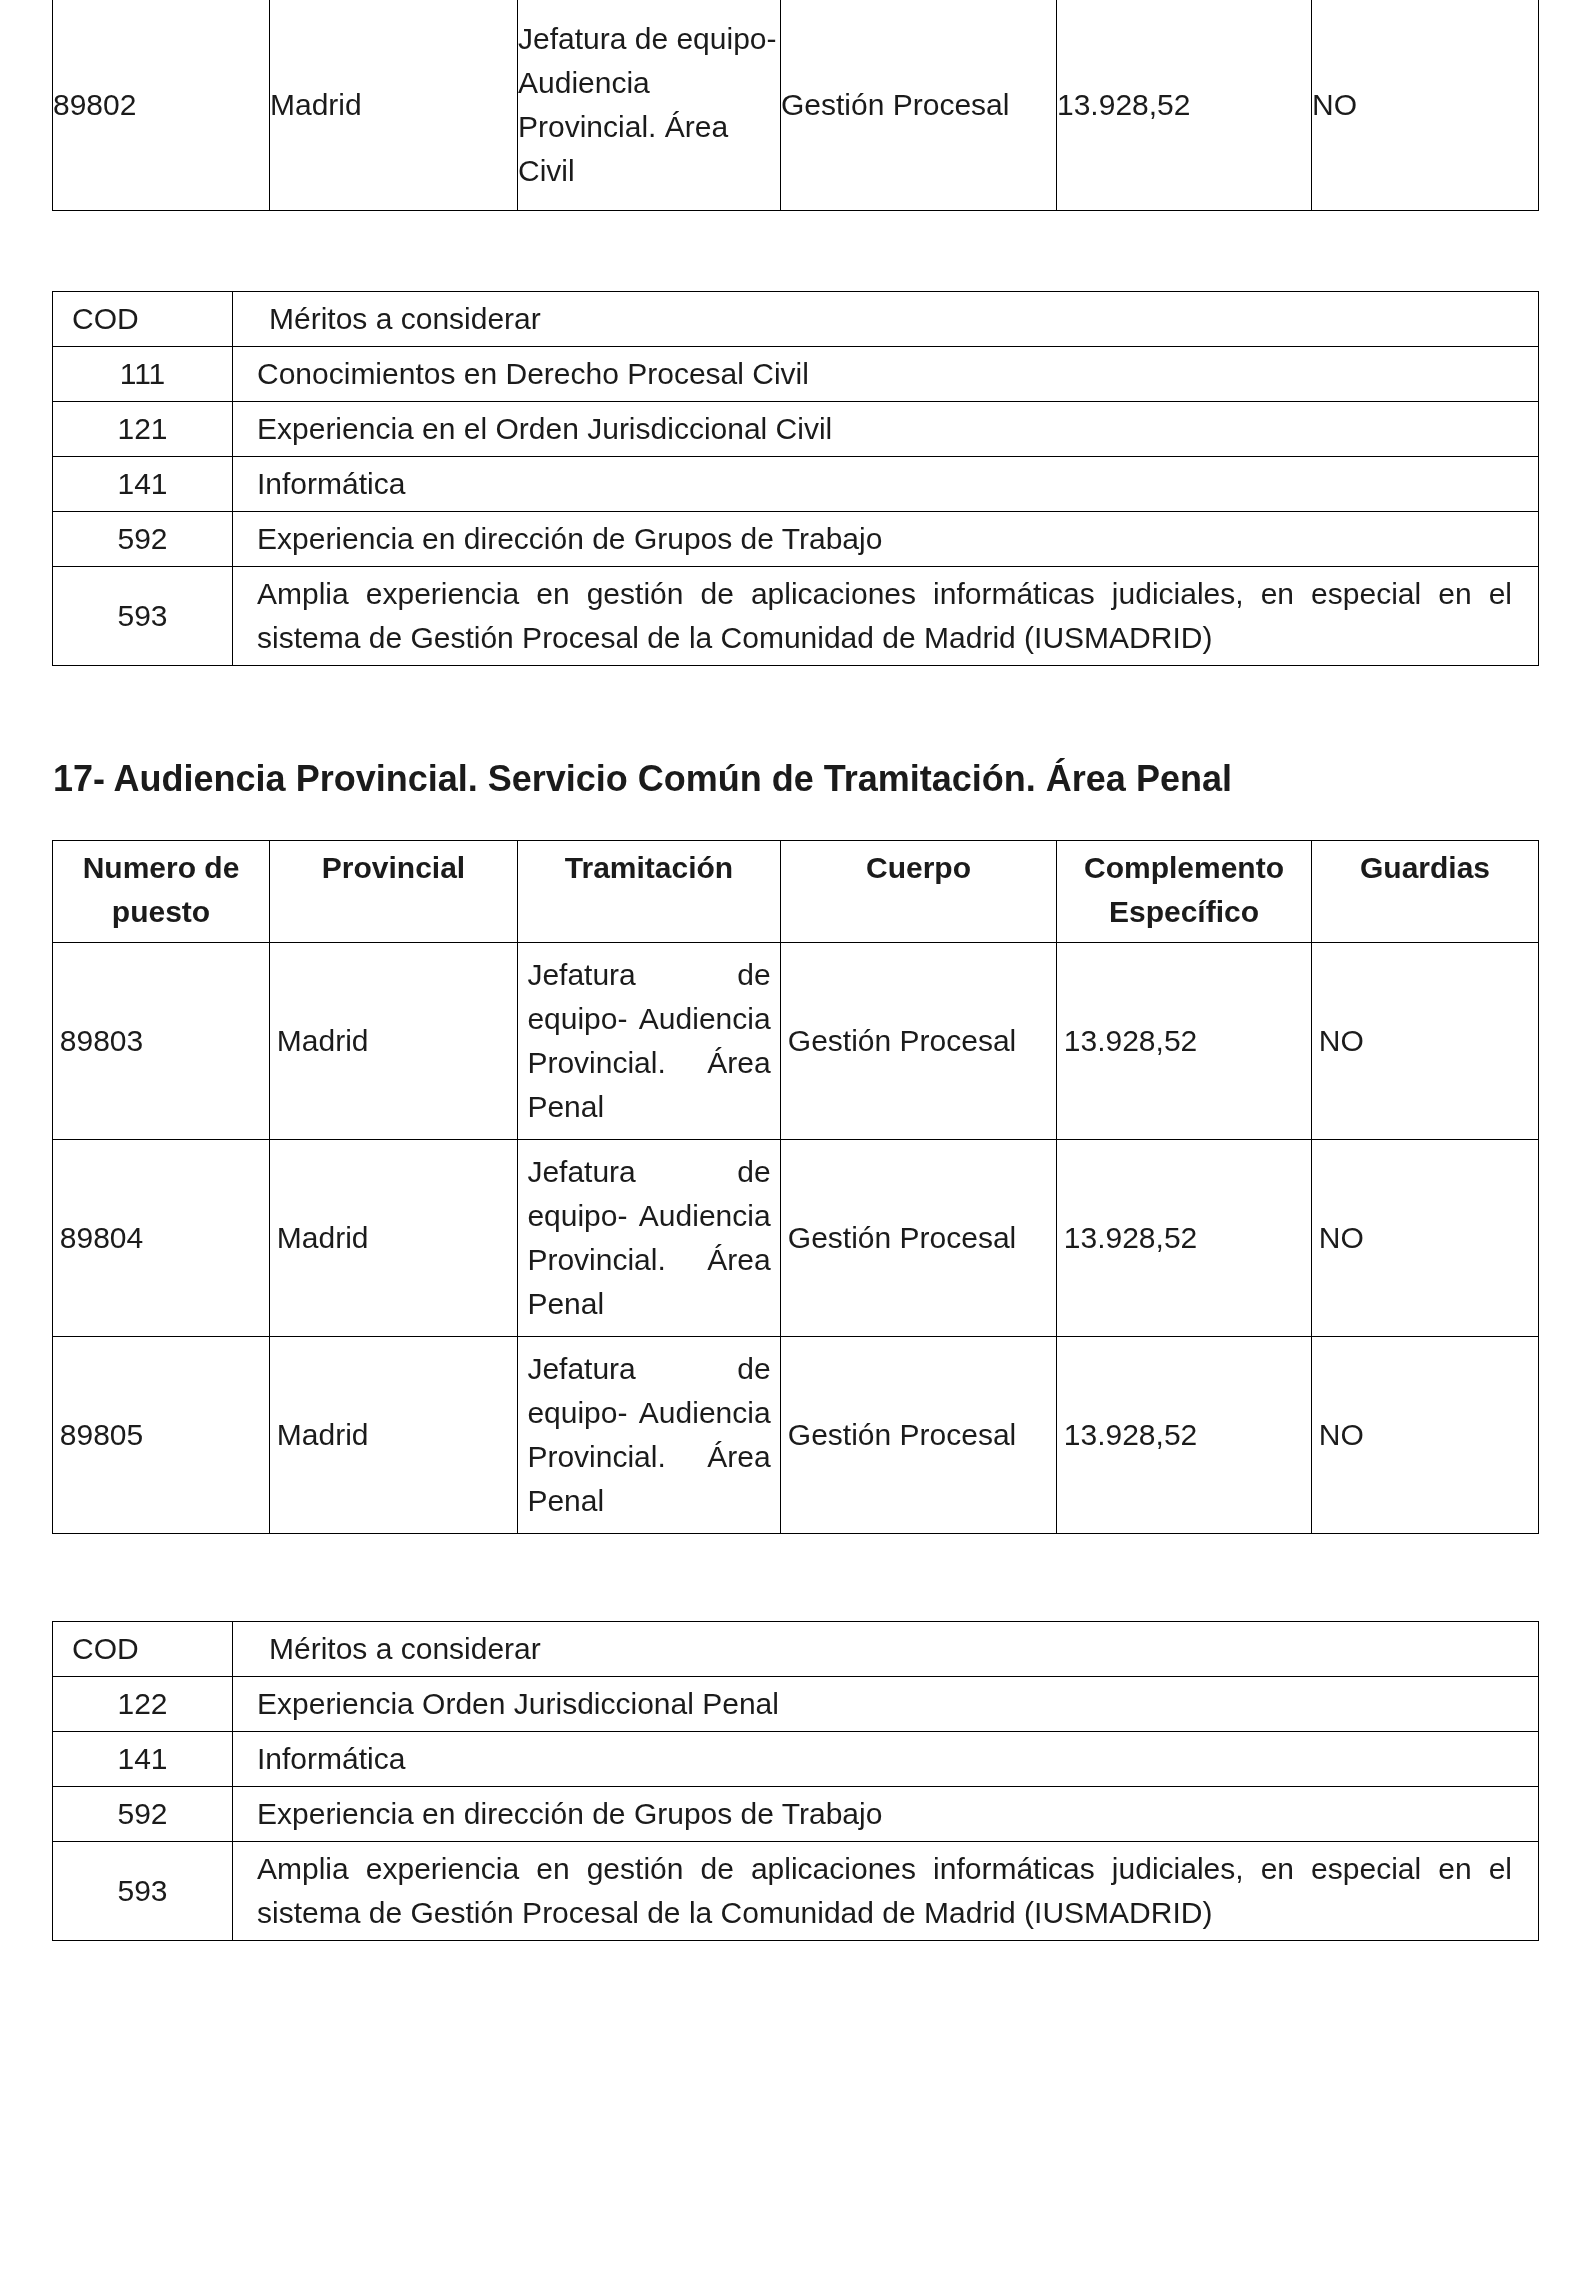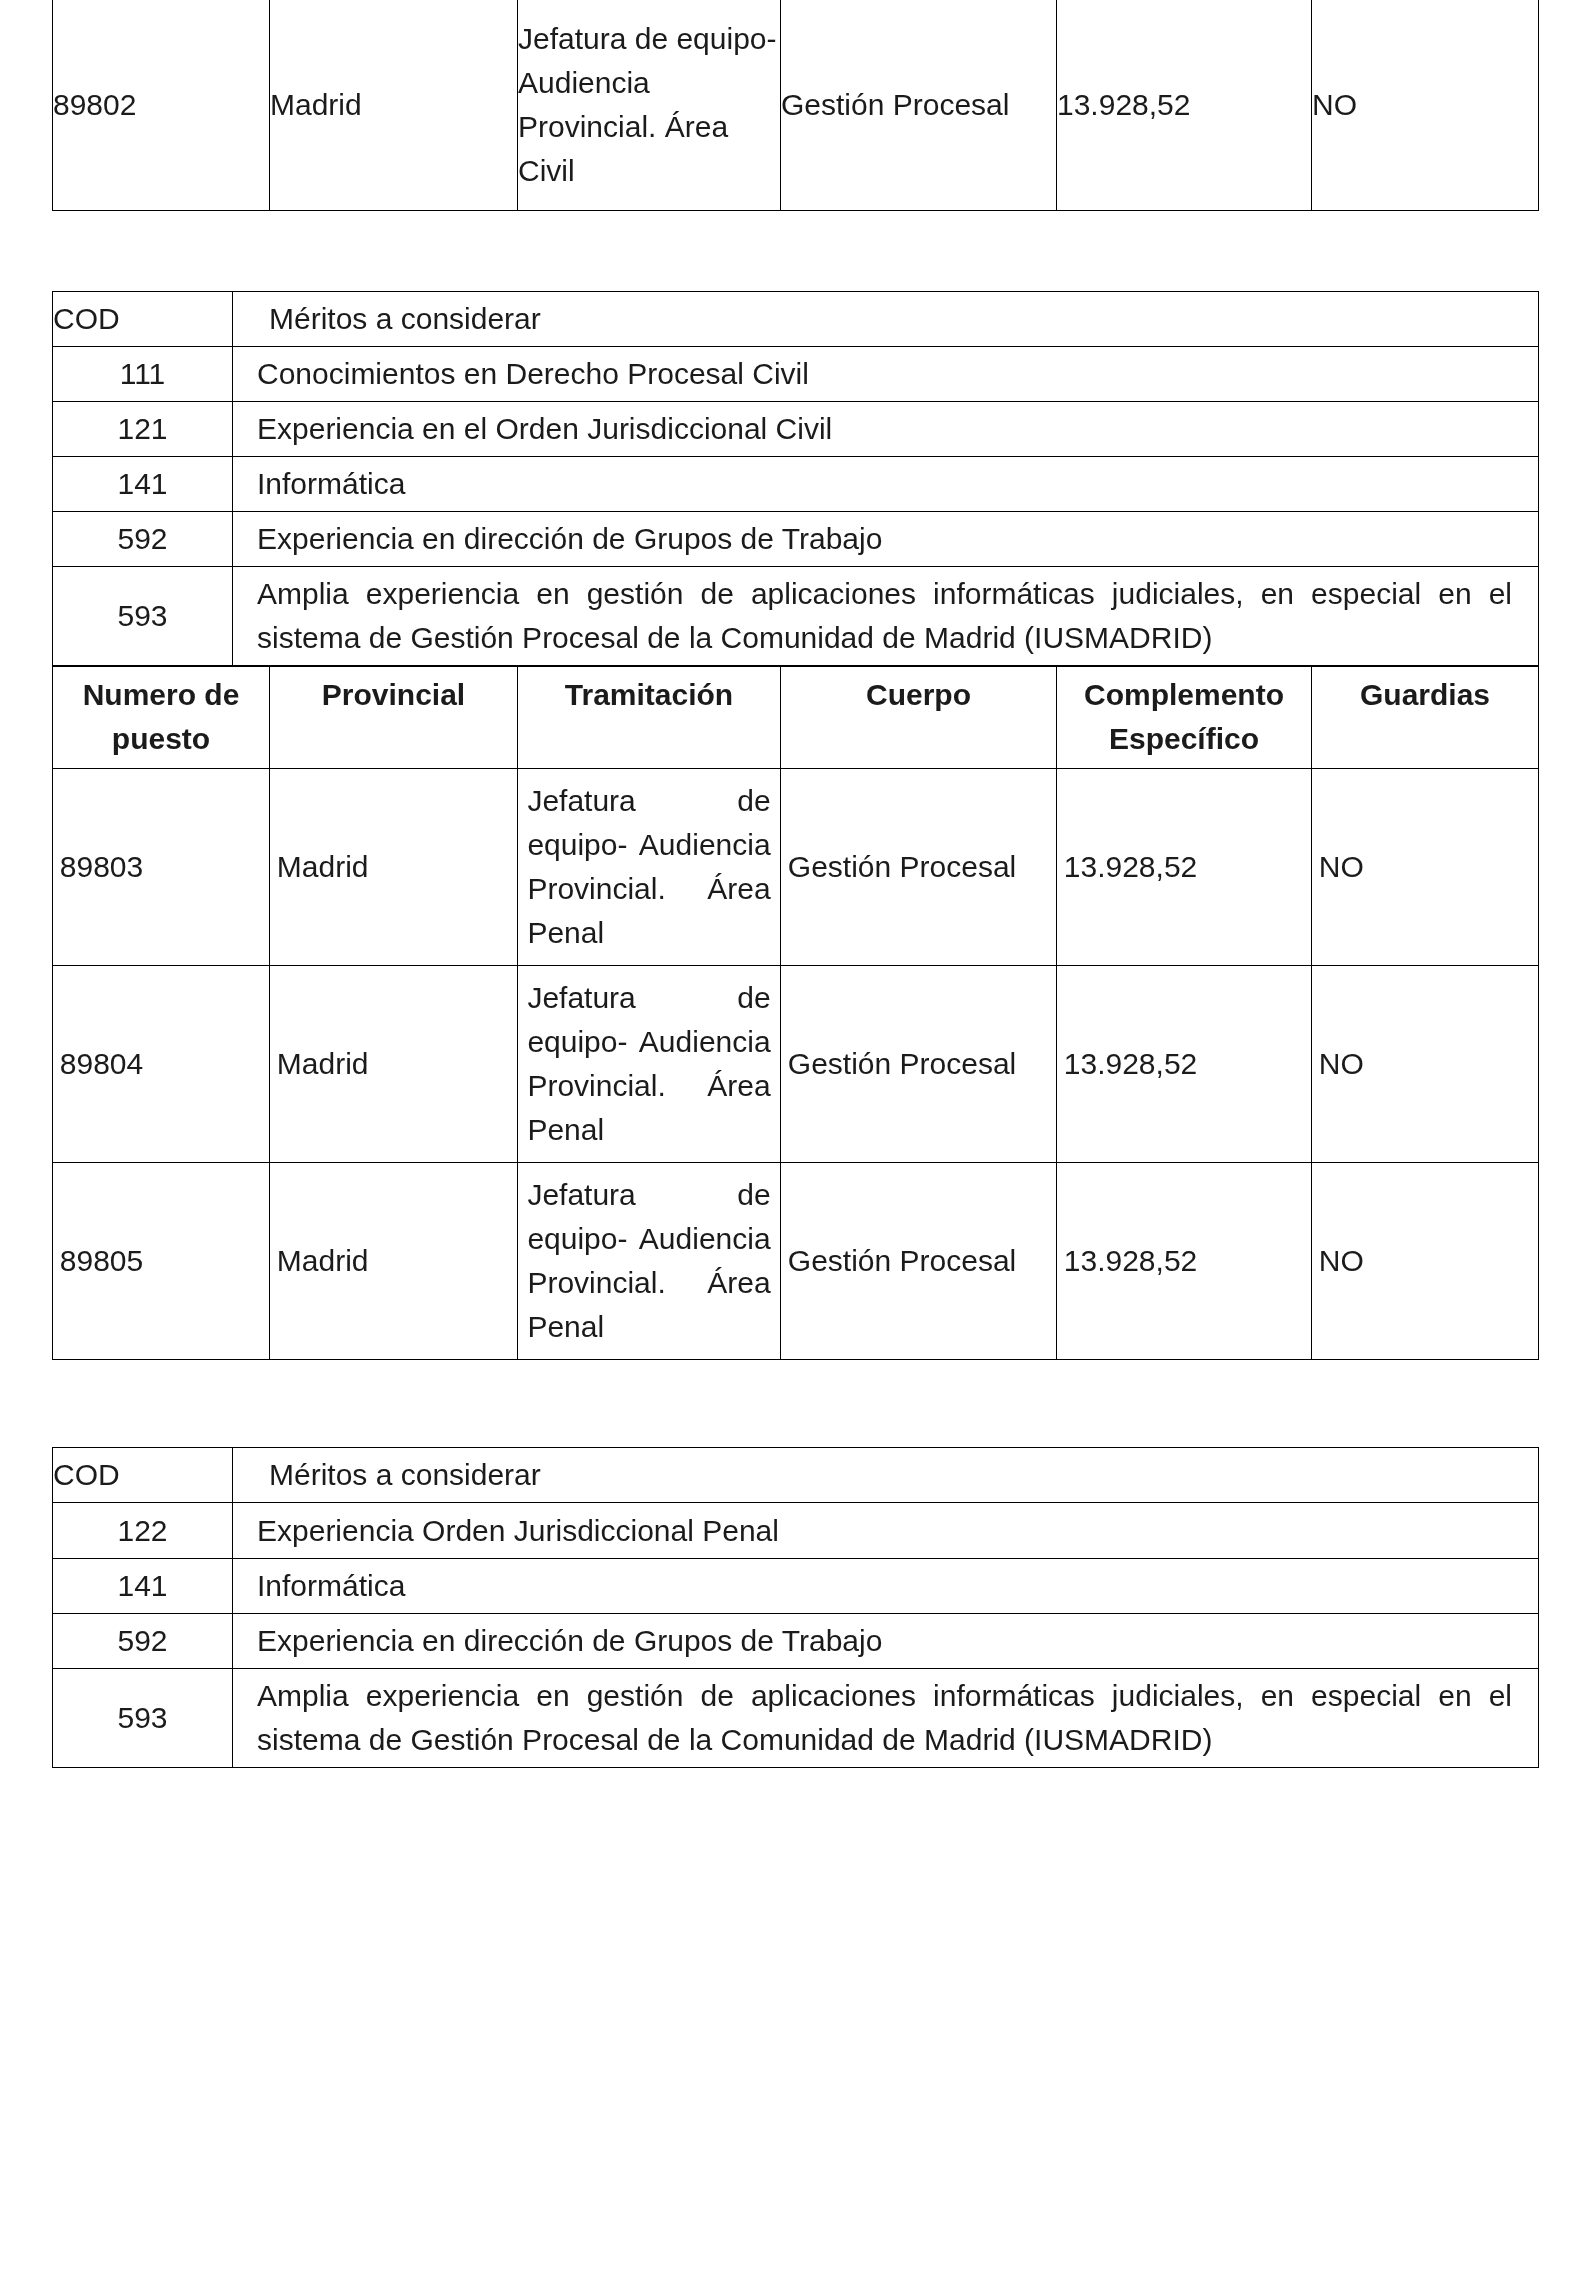"COD" .cod th { padding-left: none -> 19px }
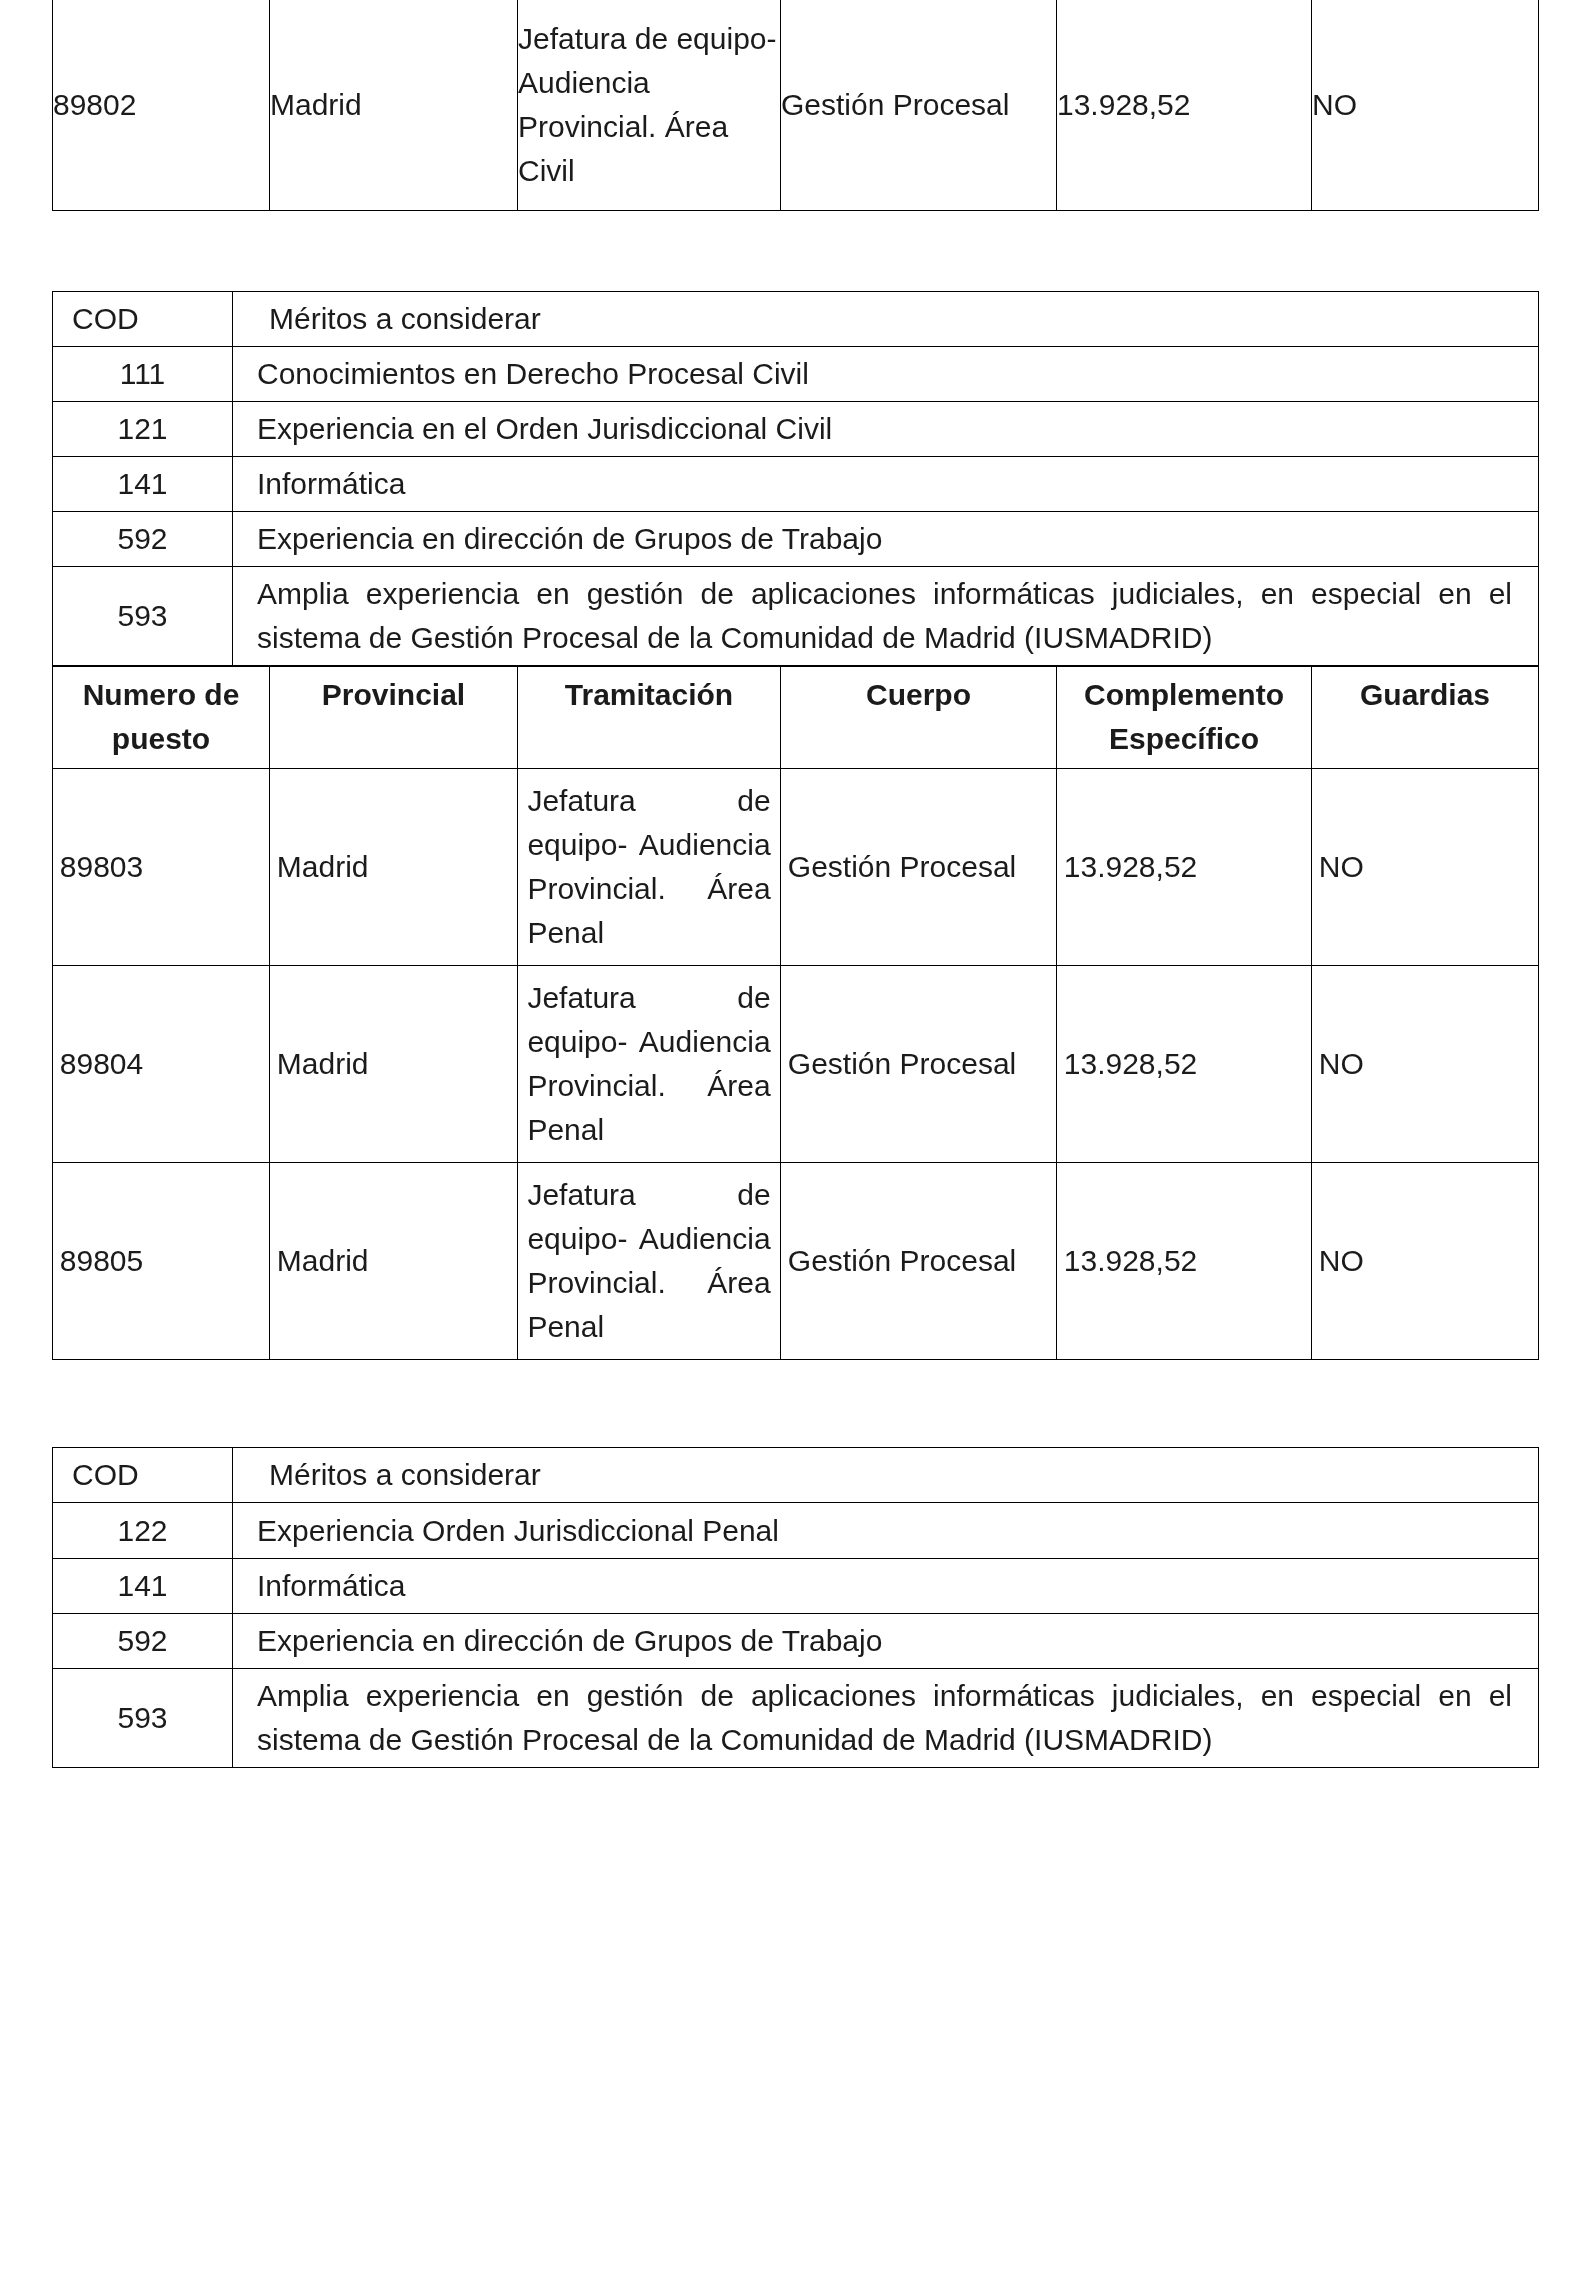"17- Audiencia Provincial. Servicio Común" h1.section-title { html: none -> <h1>17- Audiencia Provincial. Servicio Común de Tramitación. Área Penal</h1> }
